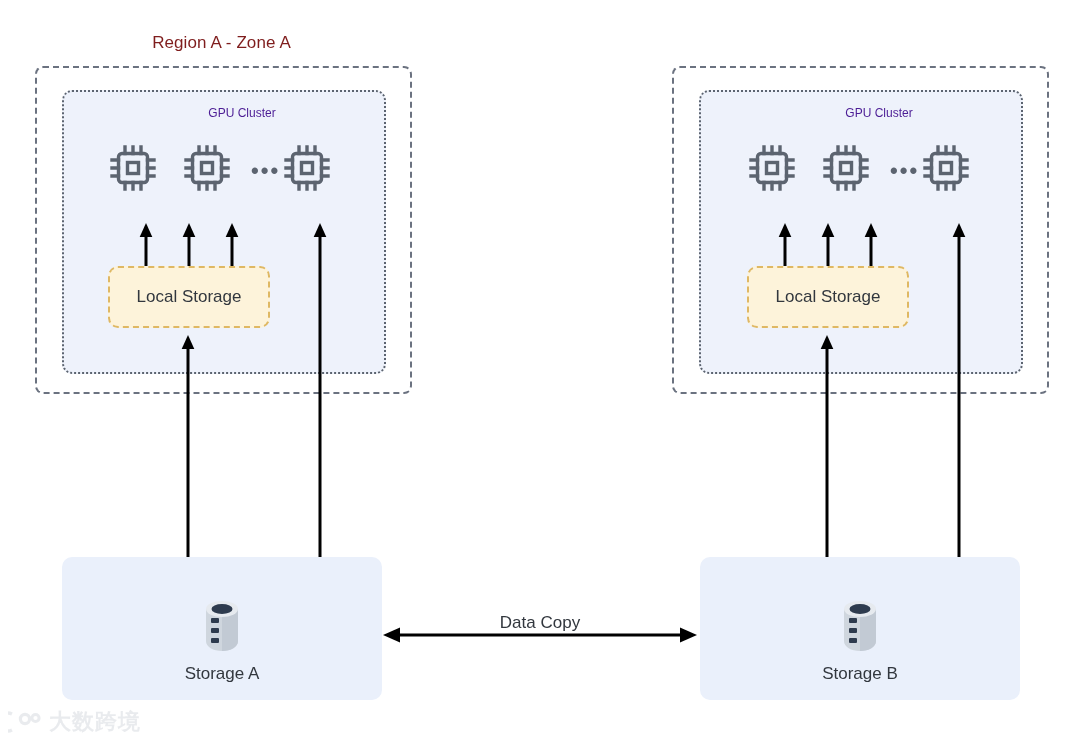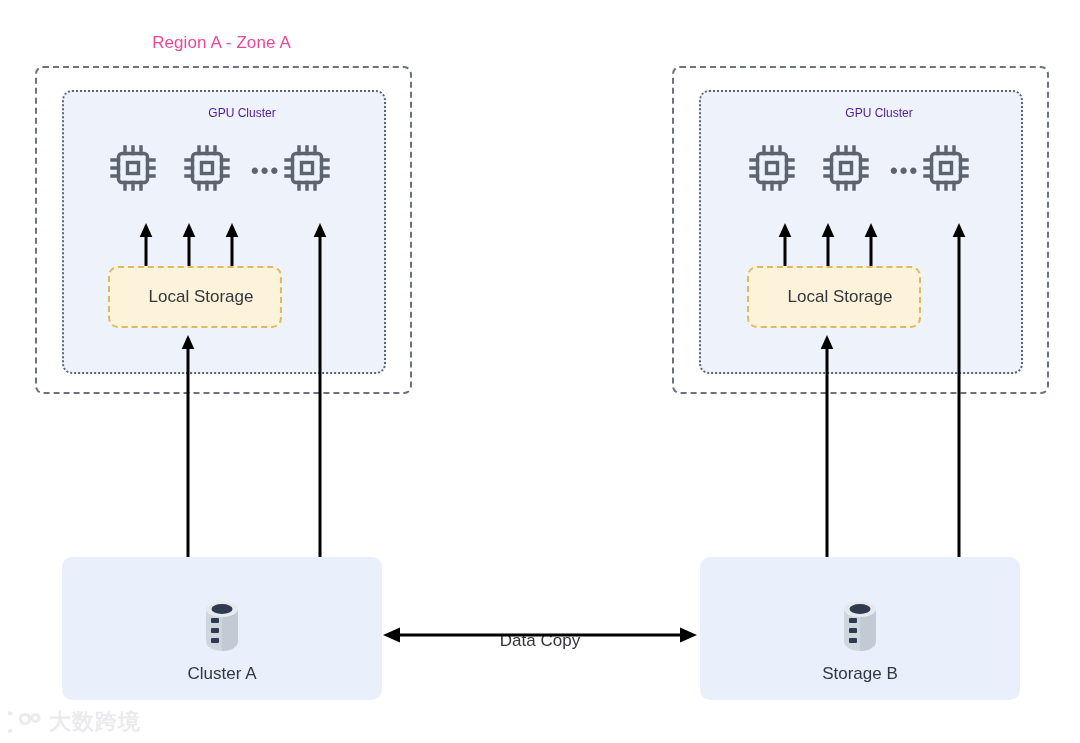"Region A - Zone A" .zone-title { color: #ec4899 -> #7f1d1d }
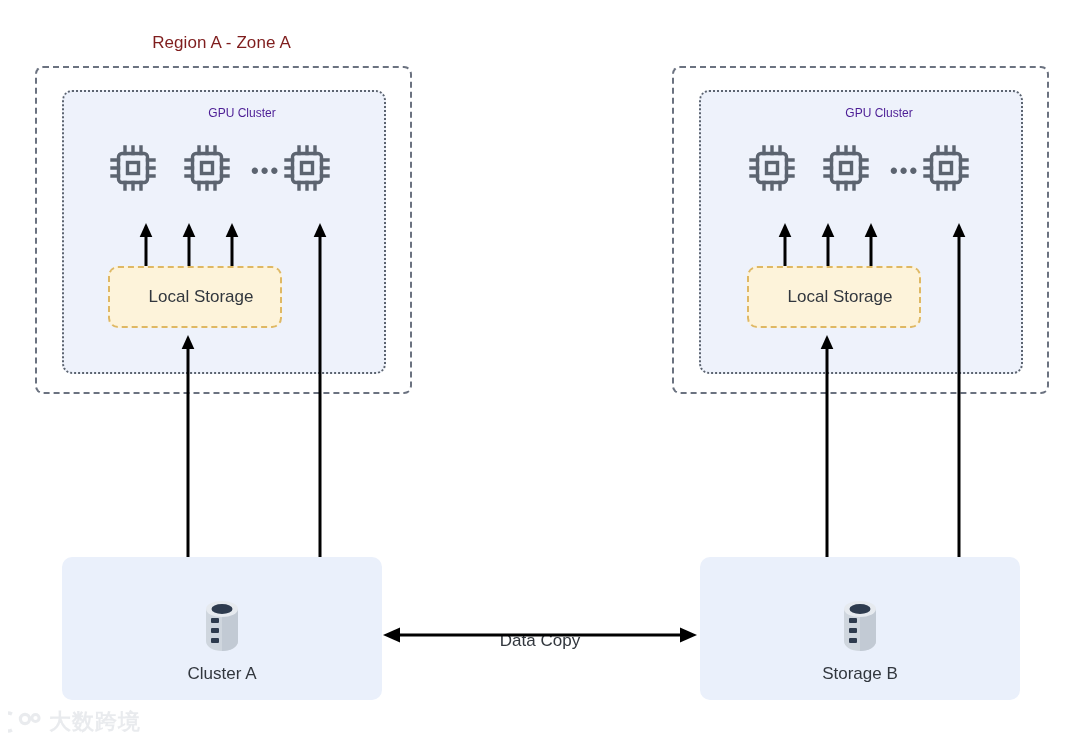"Local Storage" .storage-box { padding-left: 12px -> none }
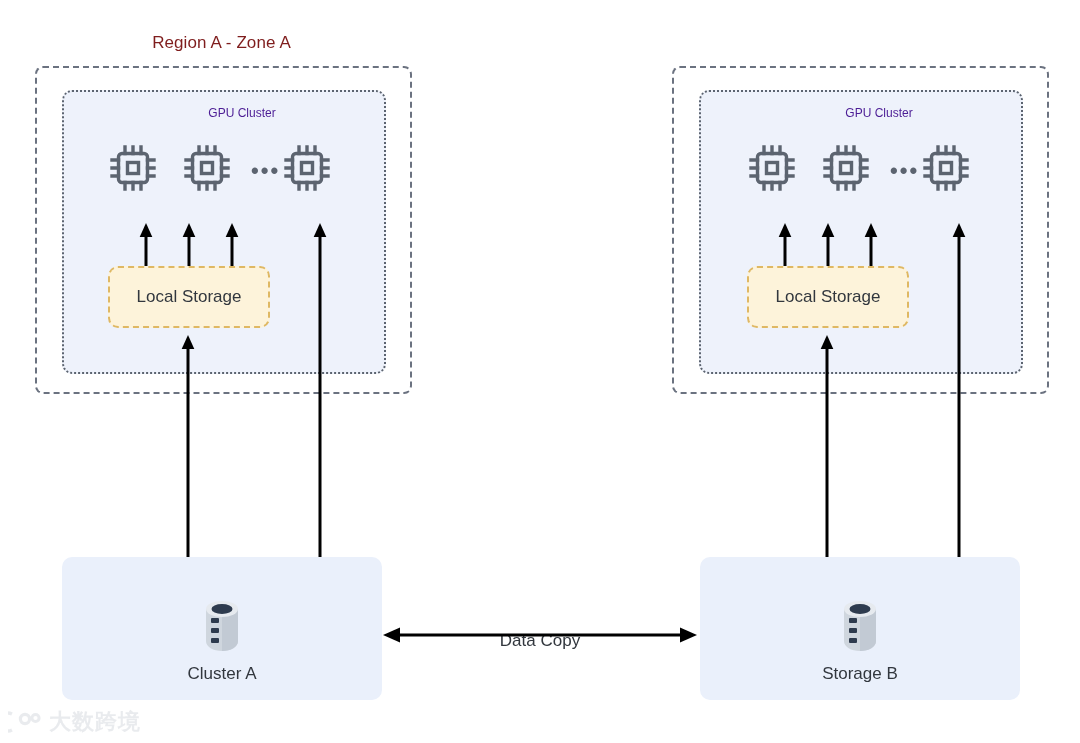"Data Copy" div.copy-label { top: 631px -> 613px }
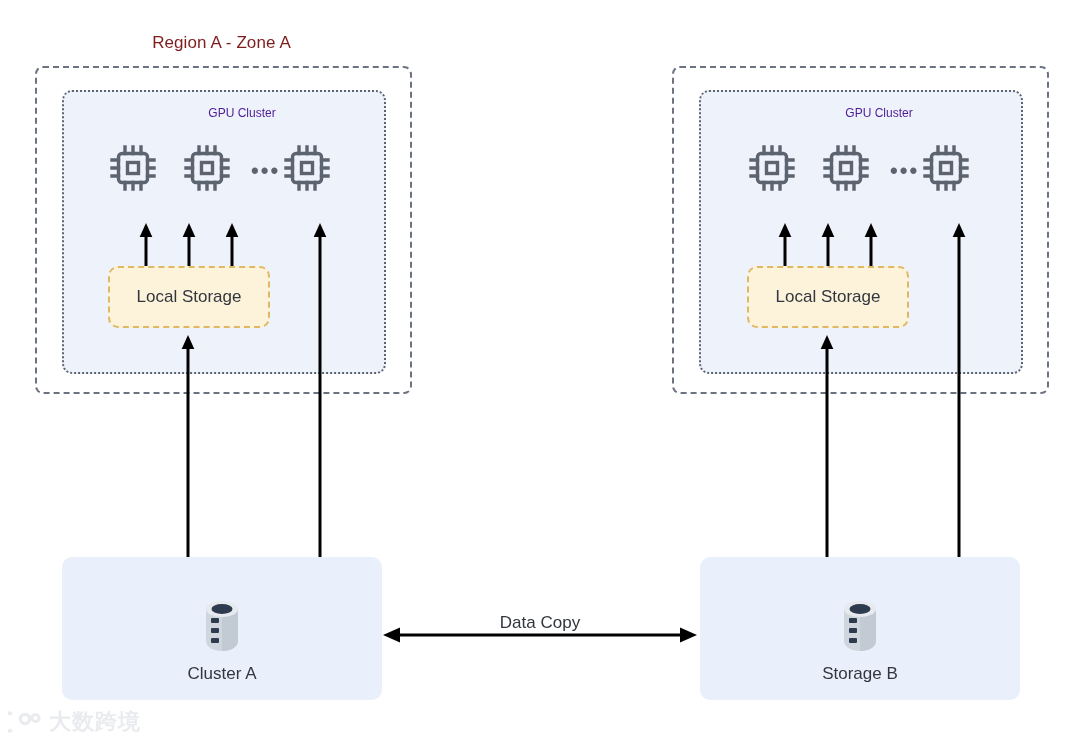"Cluster A" div.region-label { text: Cluster -> Storage }
